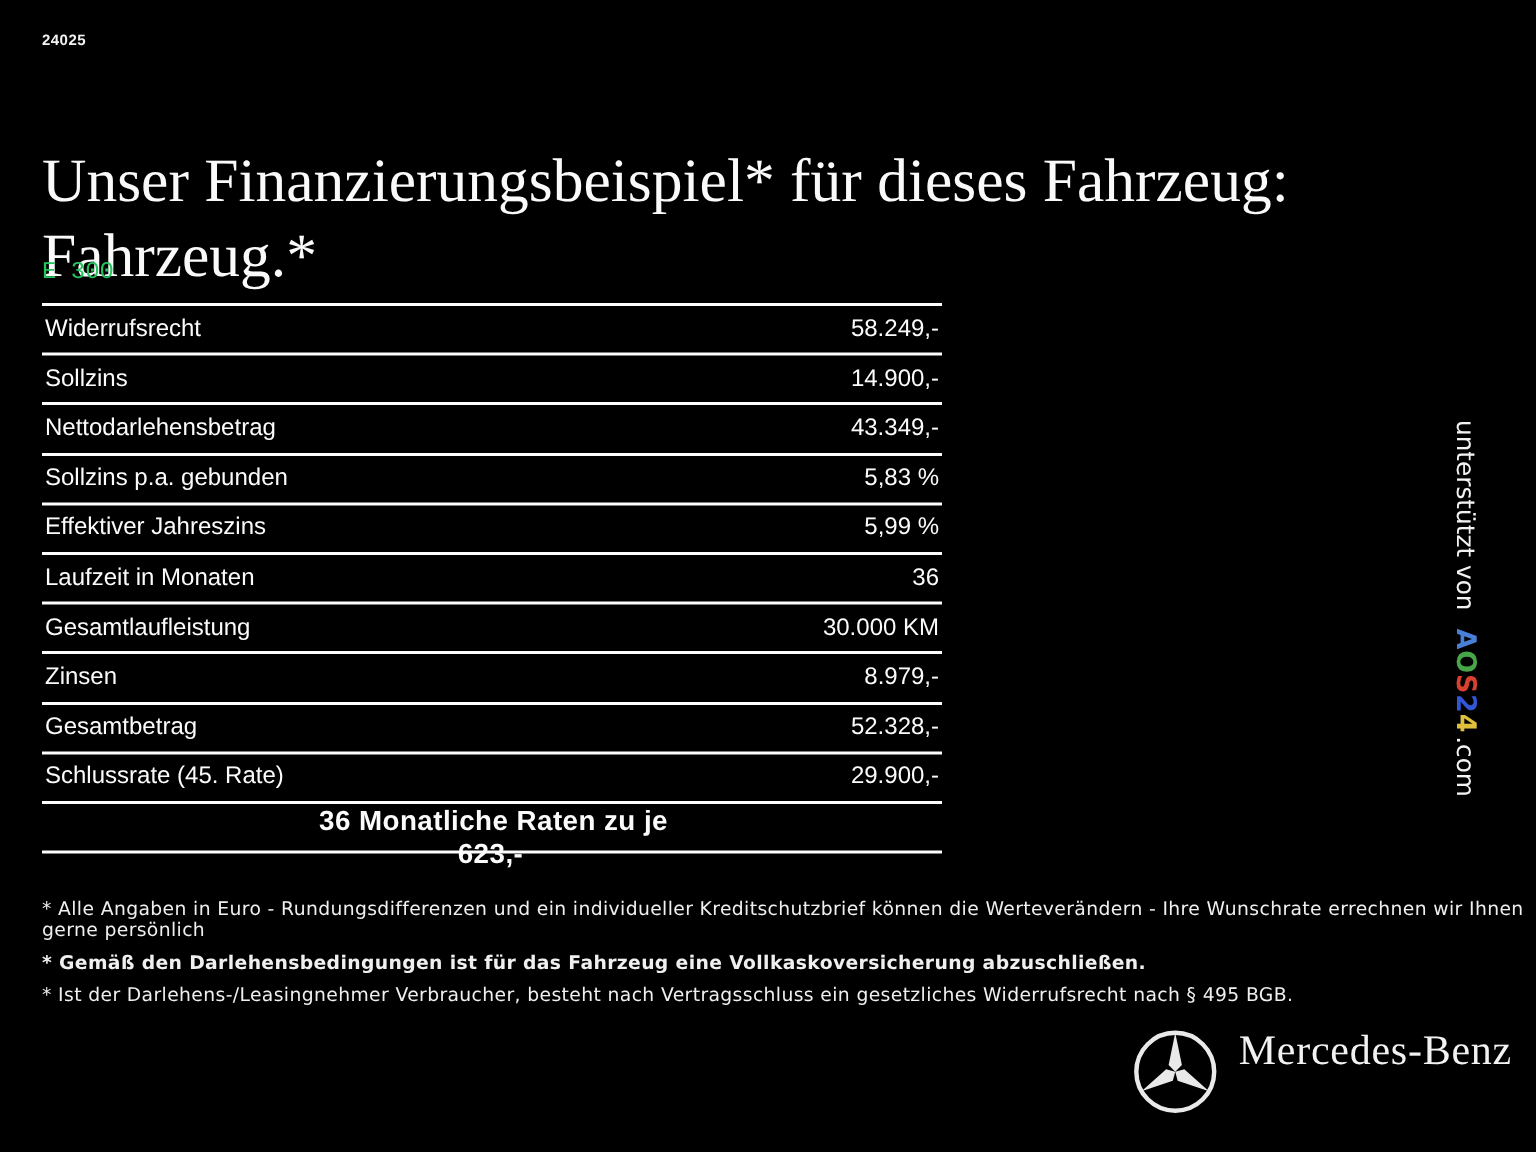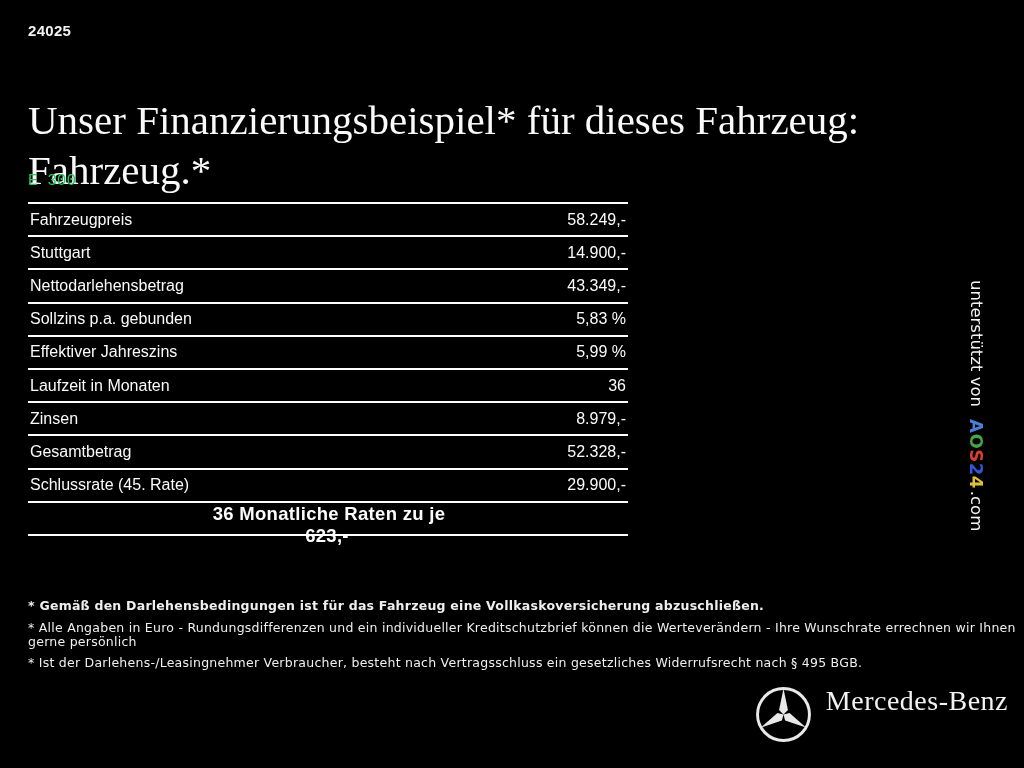"24025" .doc-code { font-size: 15px -> 10px }
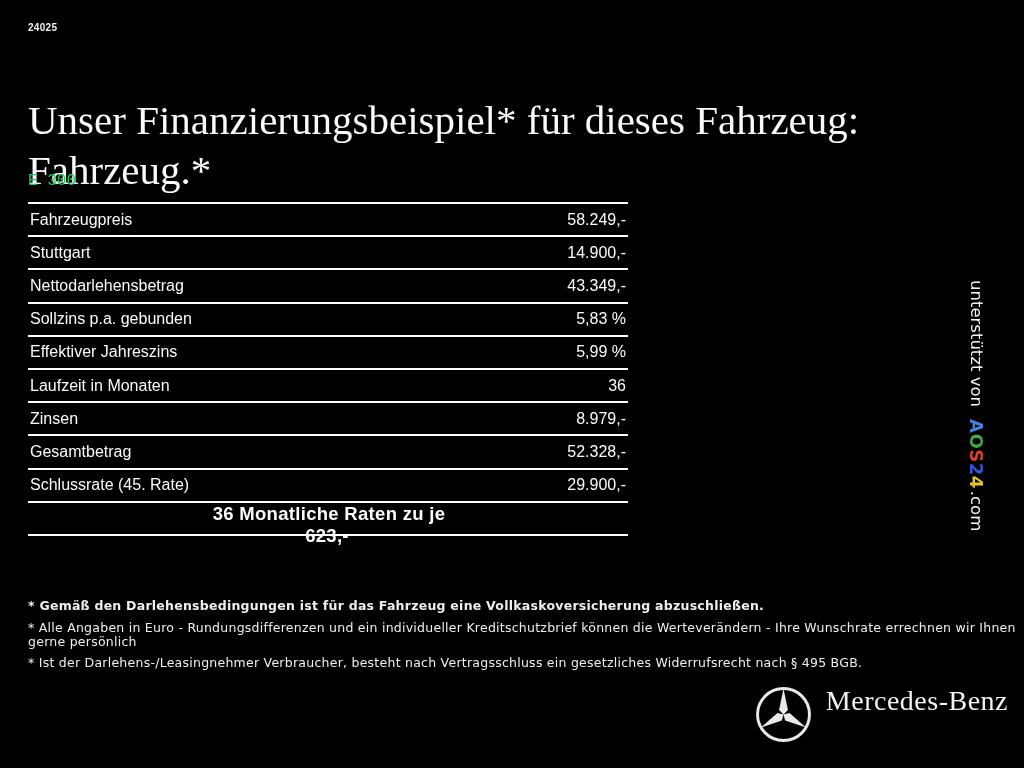"Fahrzeugpreis" span.lbl { text: Fahrzeugpreis -> Widerrufsrecht }
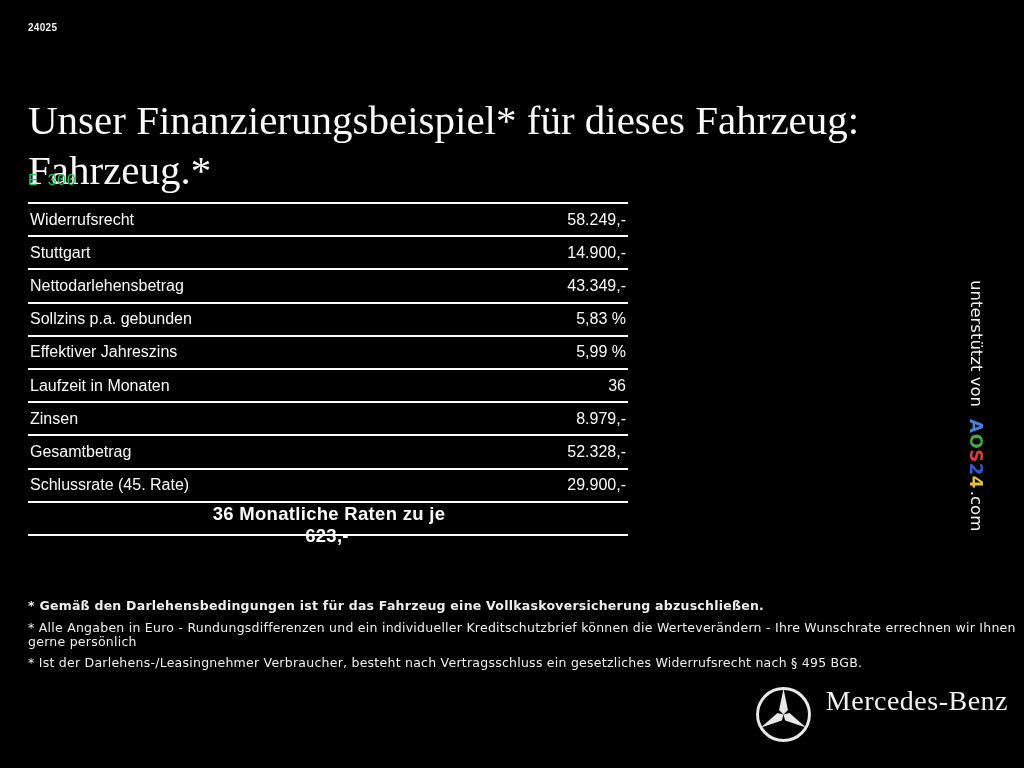"Stuttgart" span.lbl { text: Stuttgart -> Sollzins }
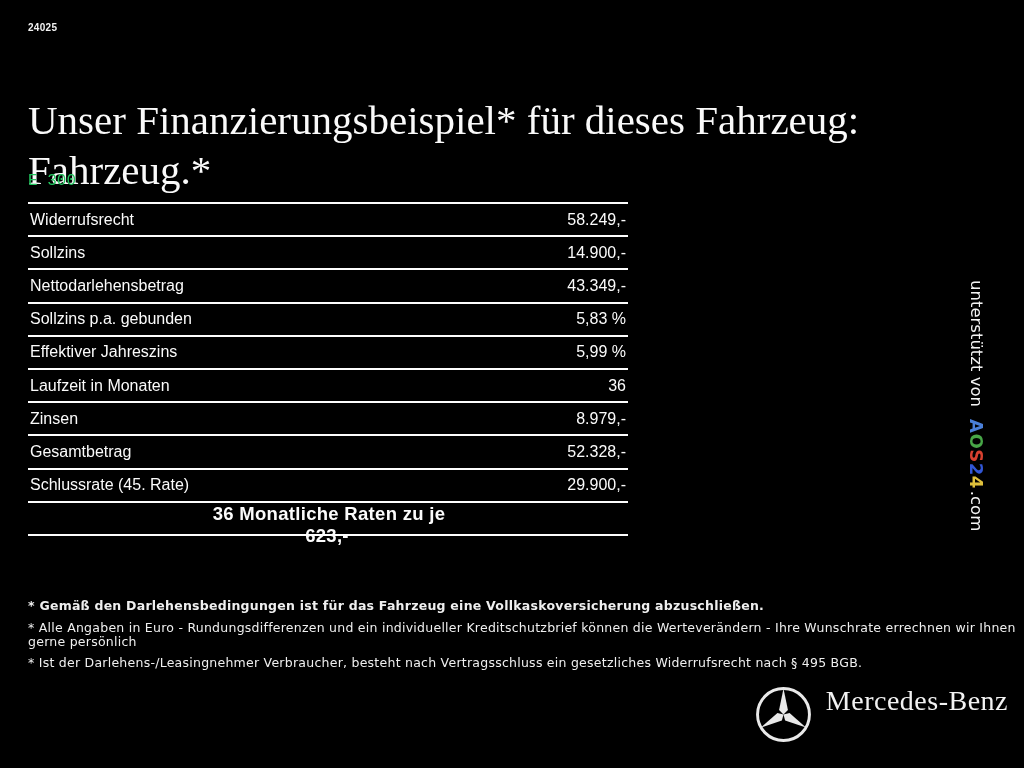"Gesamtlaufleistung" div.fin-row { html: none -> <div> <span>Gesamtlaufleistung</span> <span>30.000 KM</span> </div> }
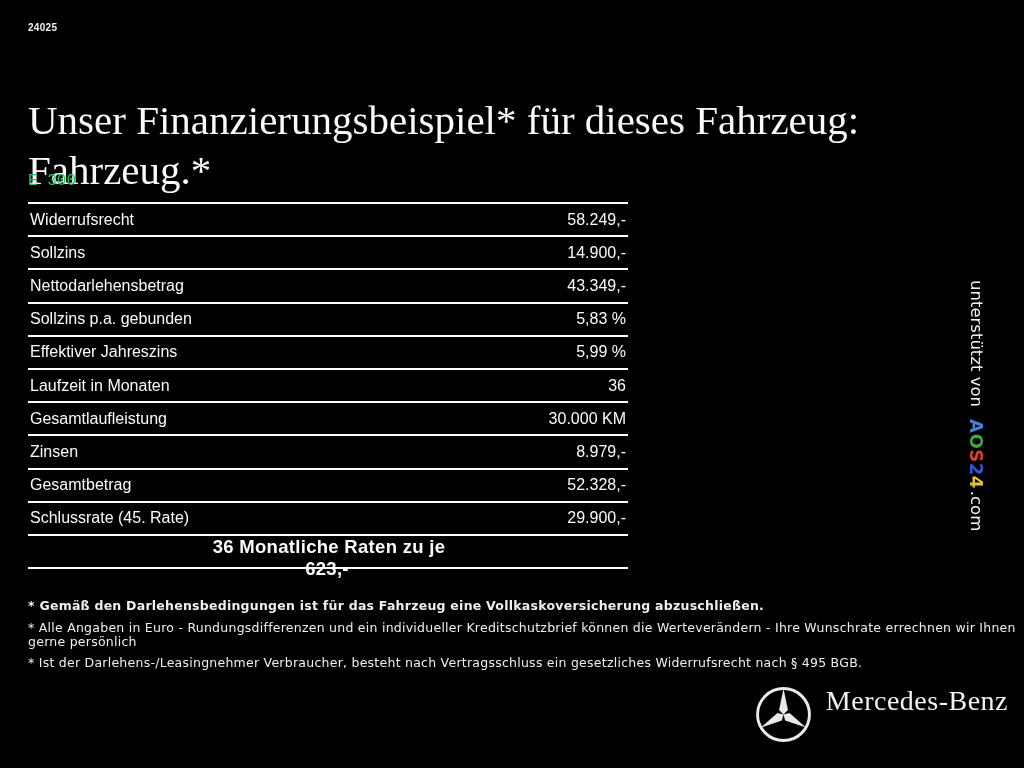"* Gemäß den Darlehensbedingungen ist" div.footnote { order: before "* Alle Angaben in Euro" -> after "* Alle Angaben in Euro" }
